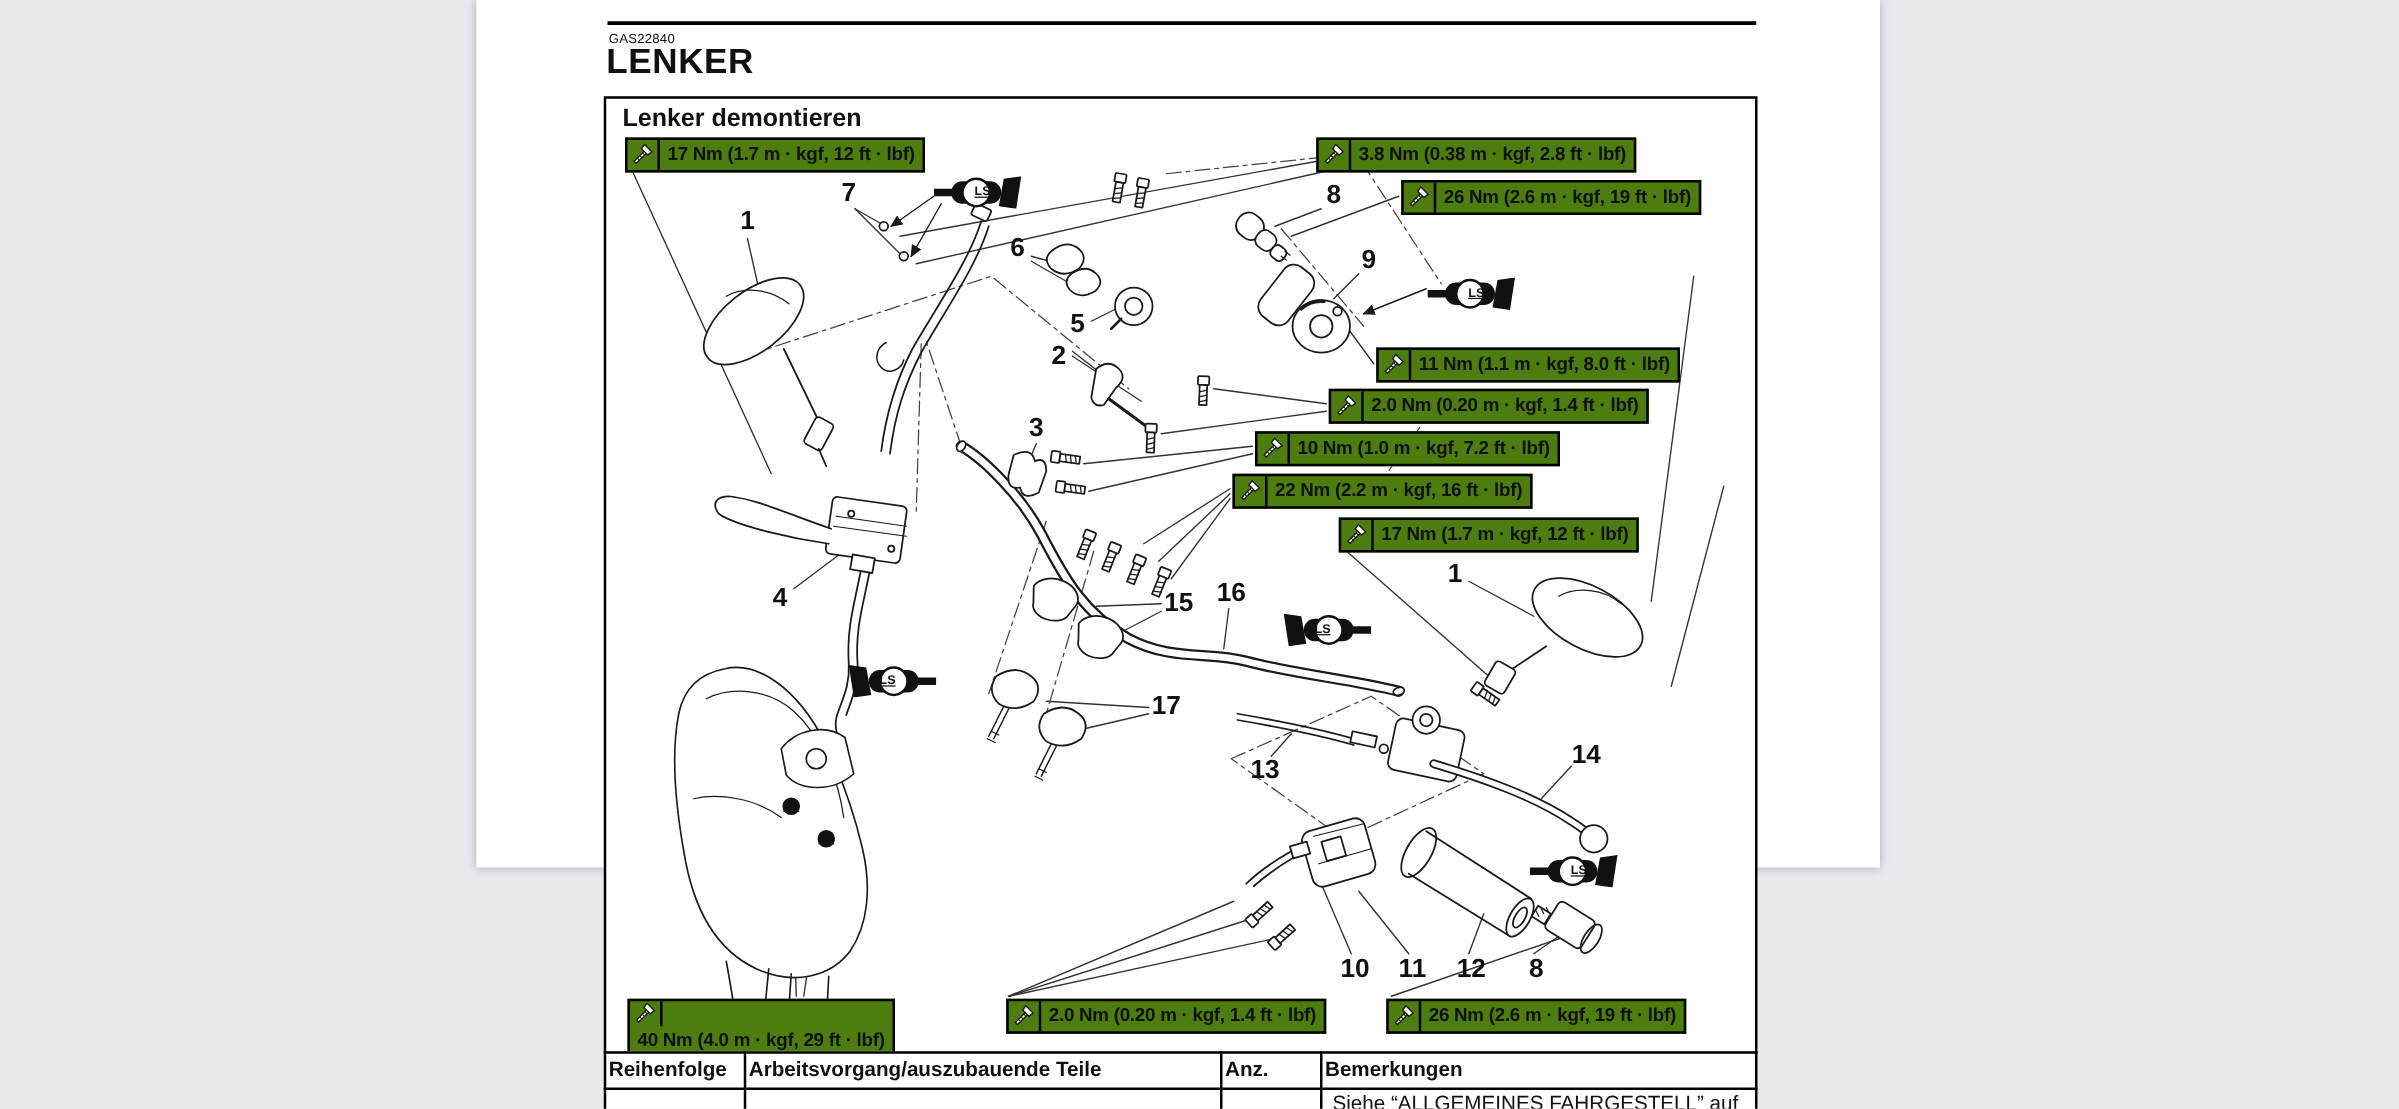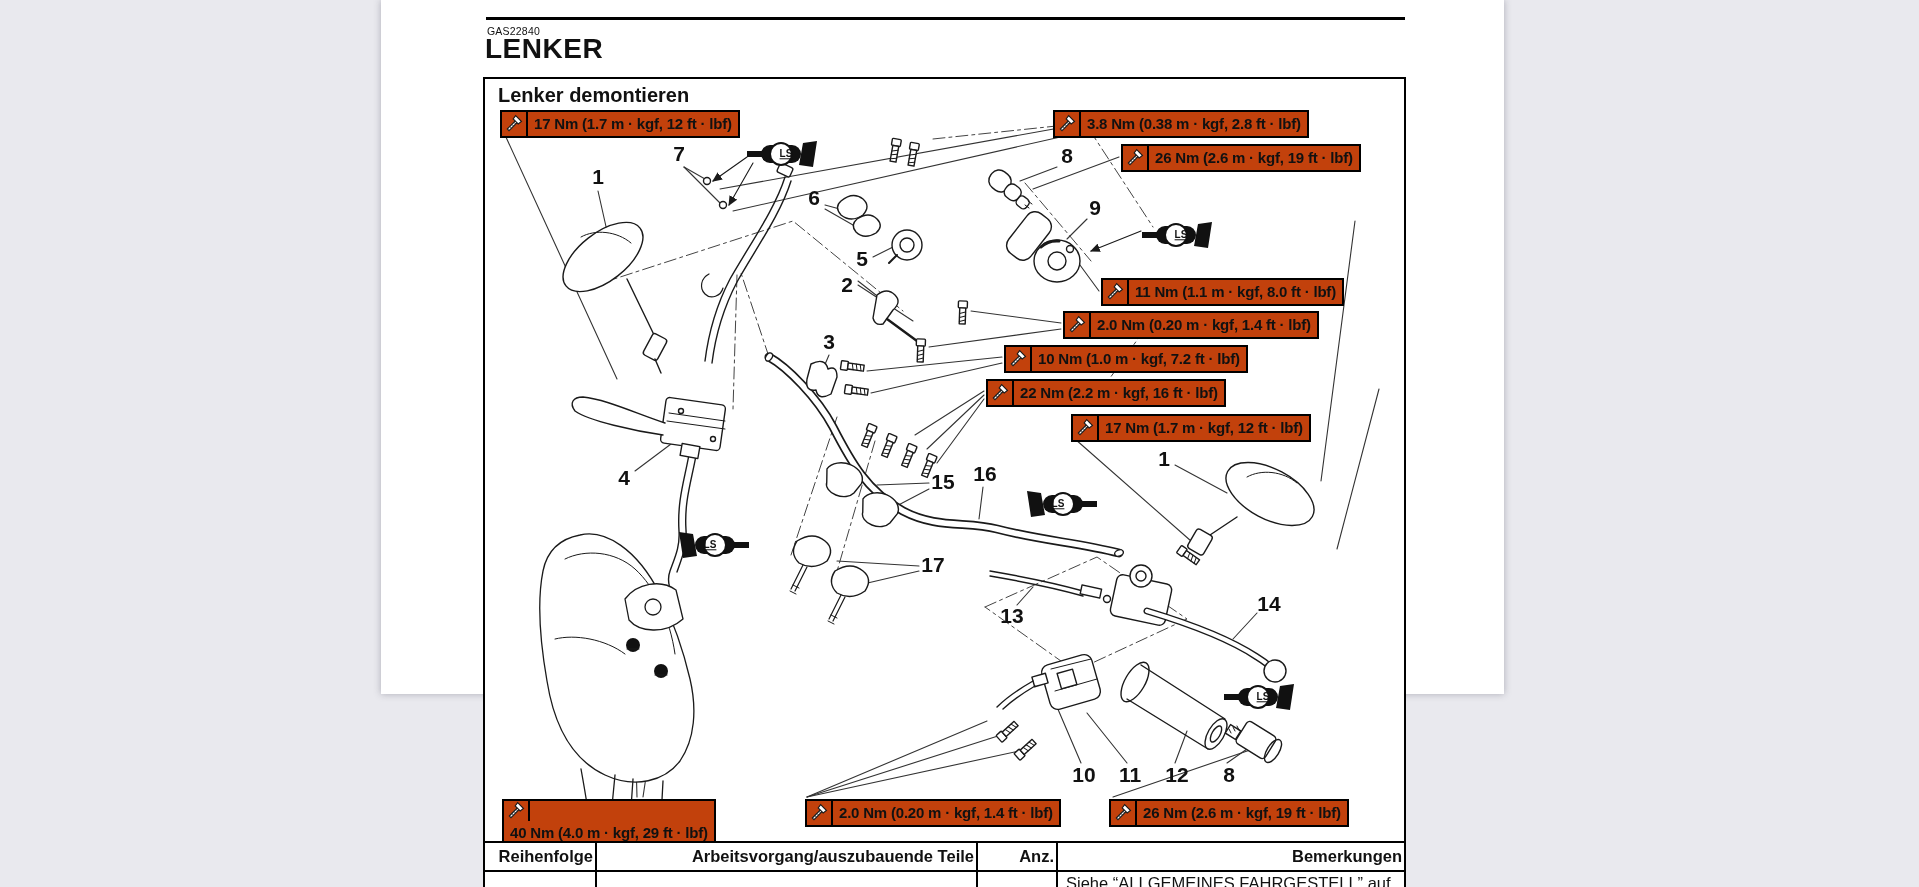"17 Nm (1.7 m ·" .torque-box { background: #c2410c -> #4d7c0f }
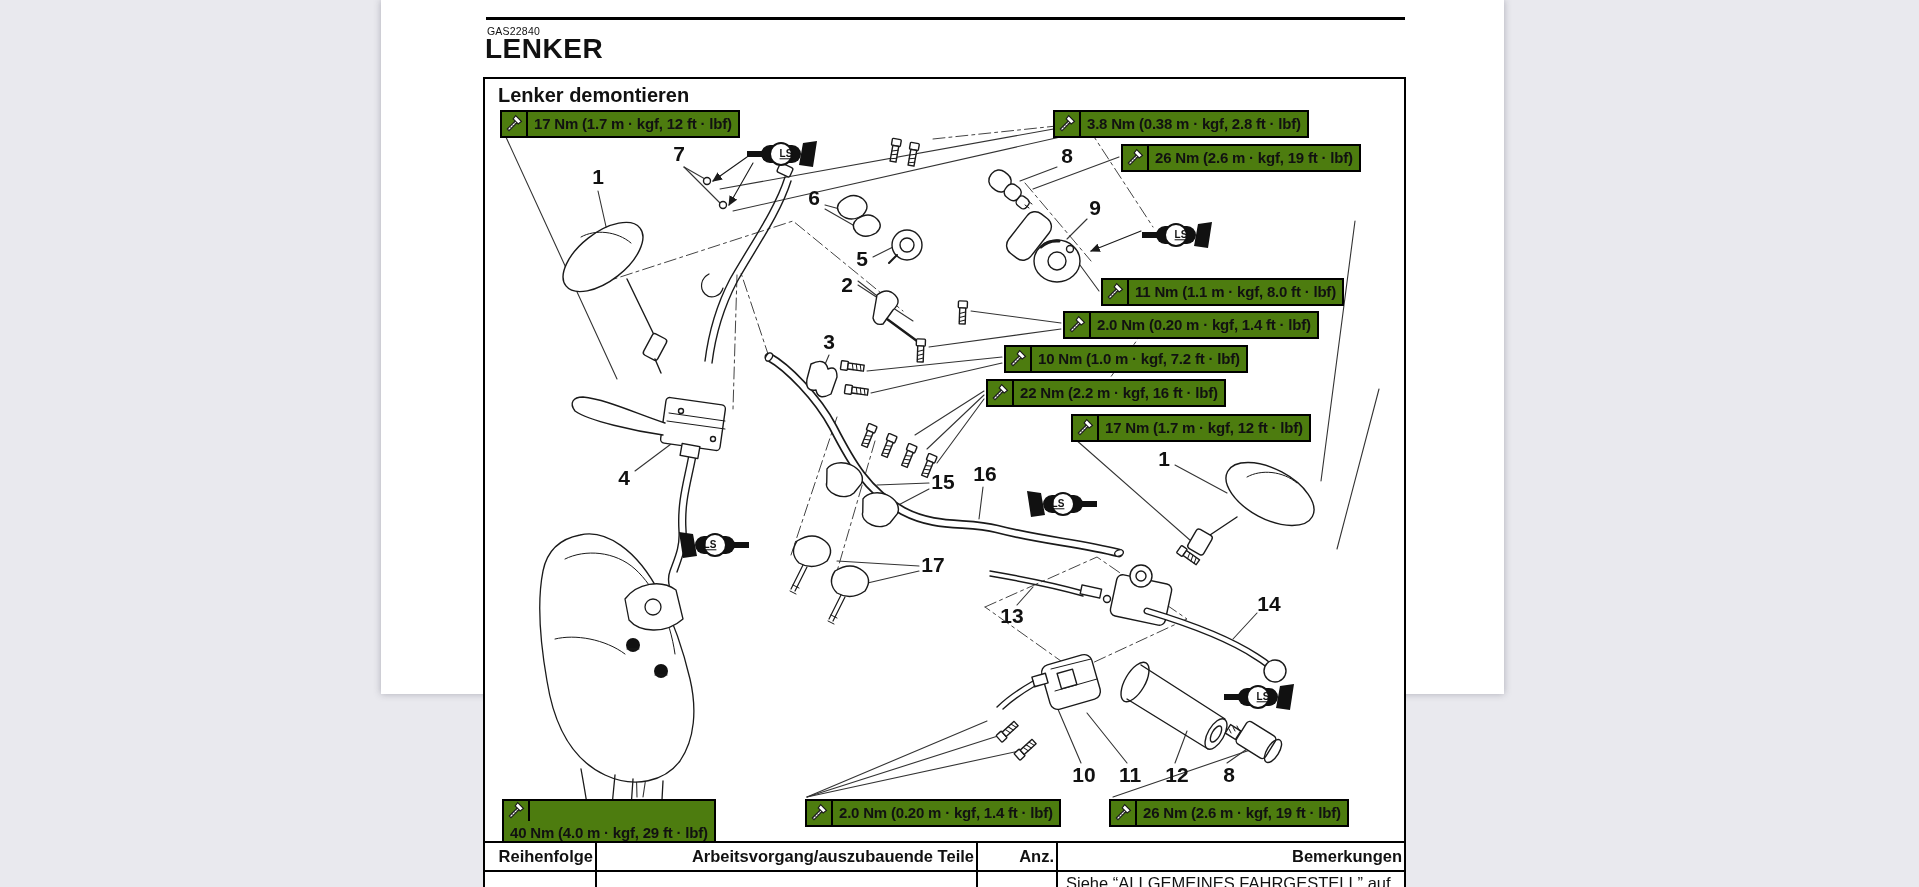"Reihenfolge" .parts-table th { text-align: right -> left }
